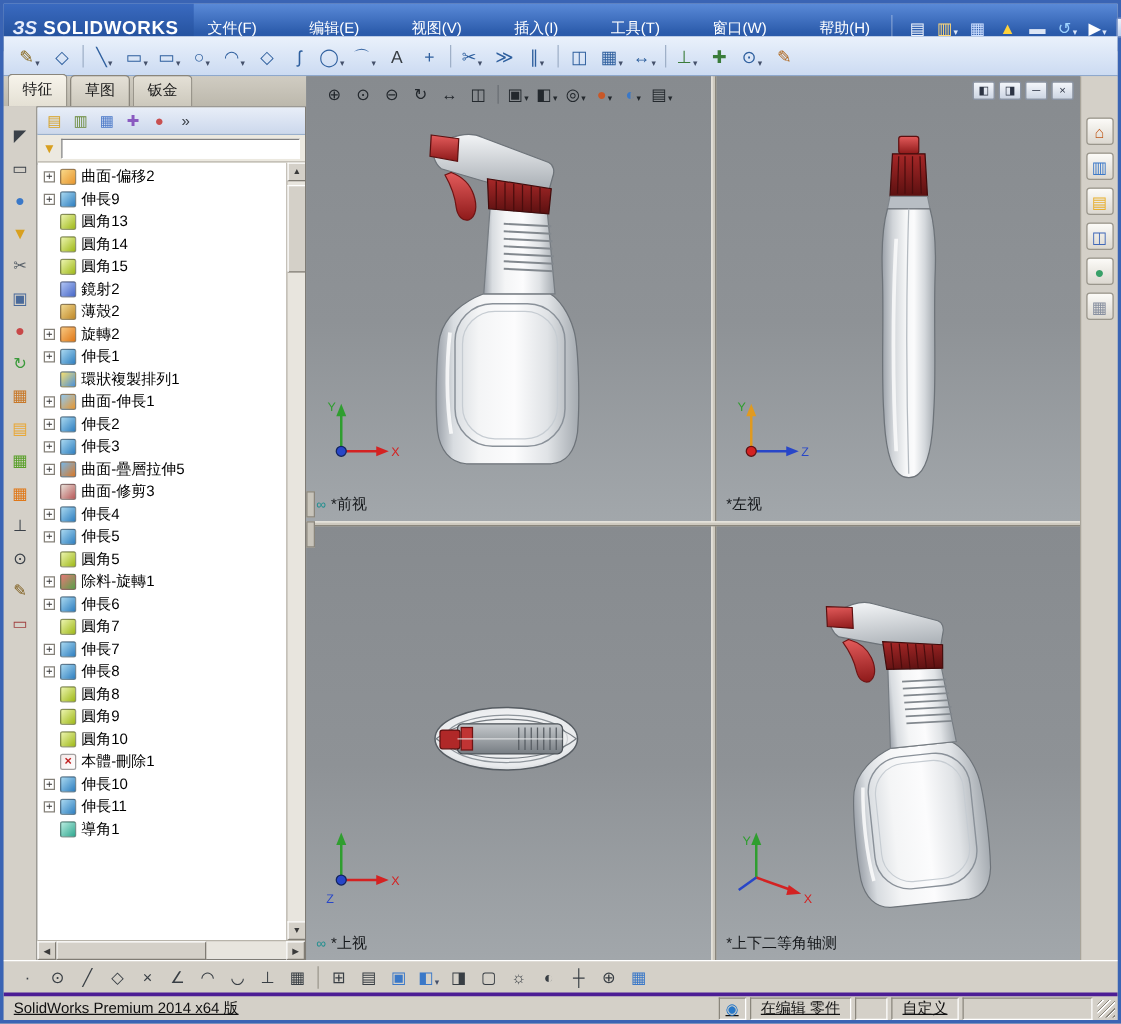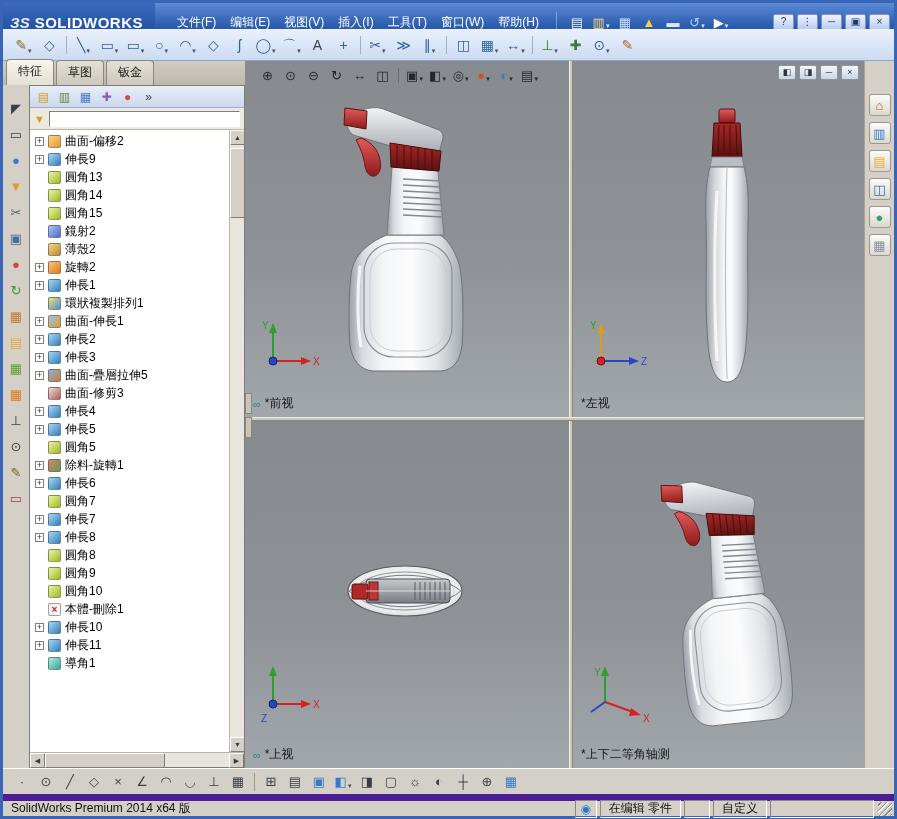"文件(F)" .menubar { gap: none -> 28px; margin-left: 15px -> 4px }
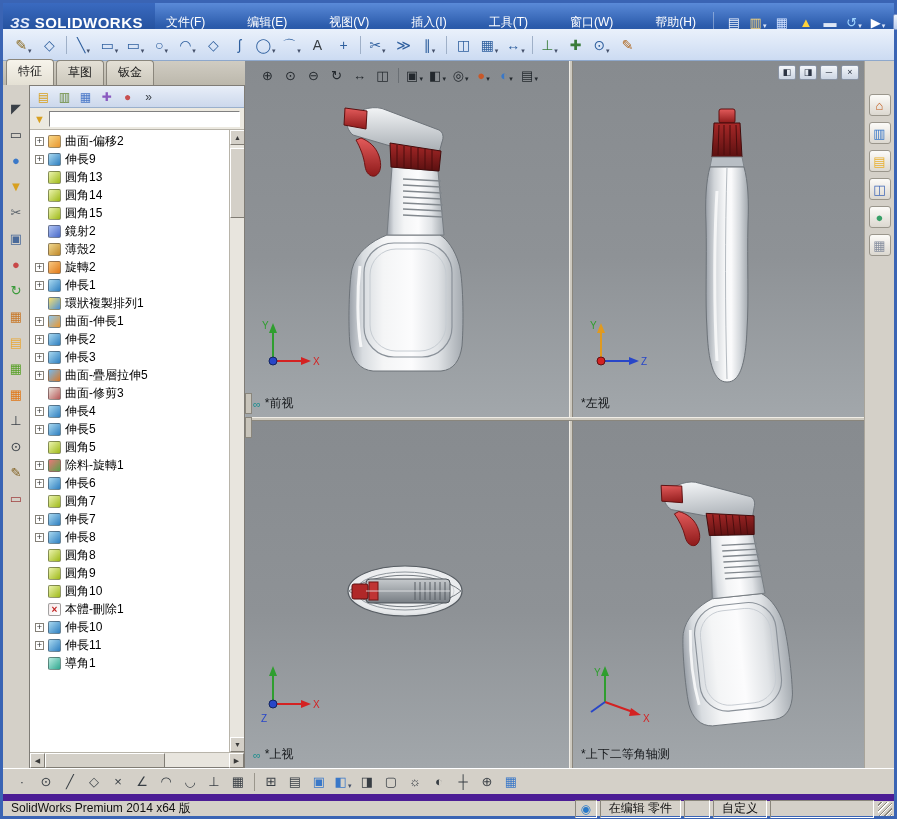"SolidWorks Premium 2014 x64 版" .statusbar { border-top: 7px solid #4c1d95 -> 3px solid #4c1d95; text-decoration: none -> underline }
